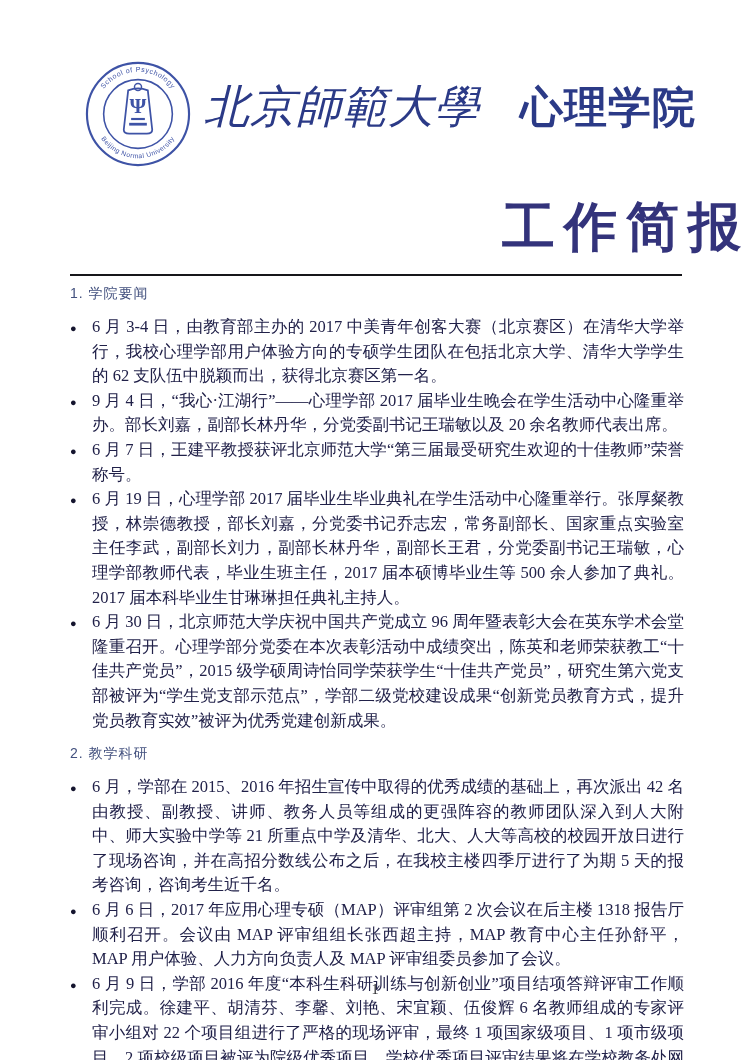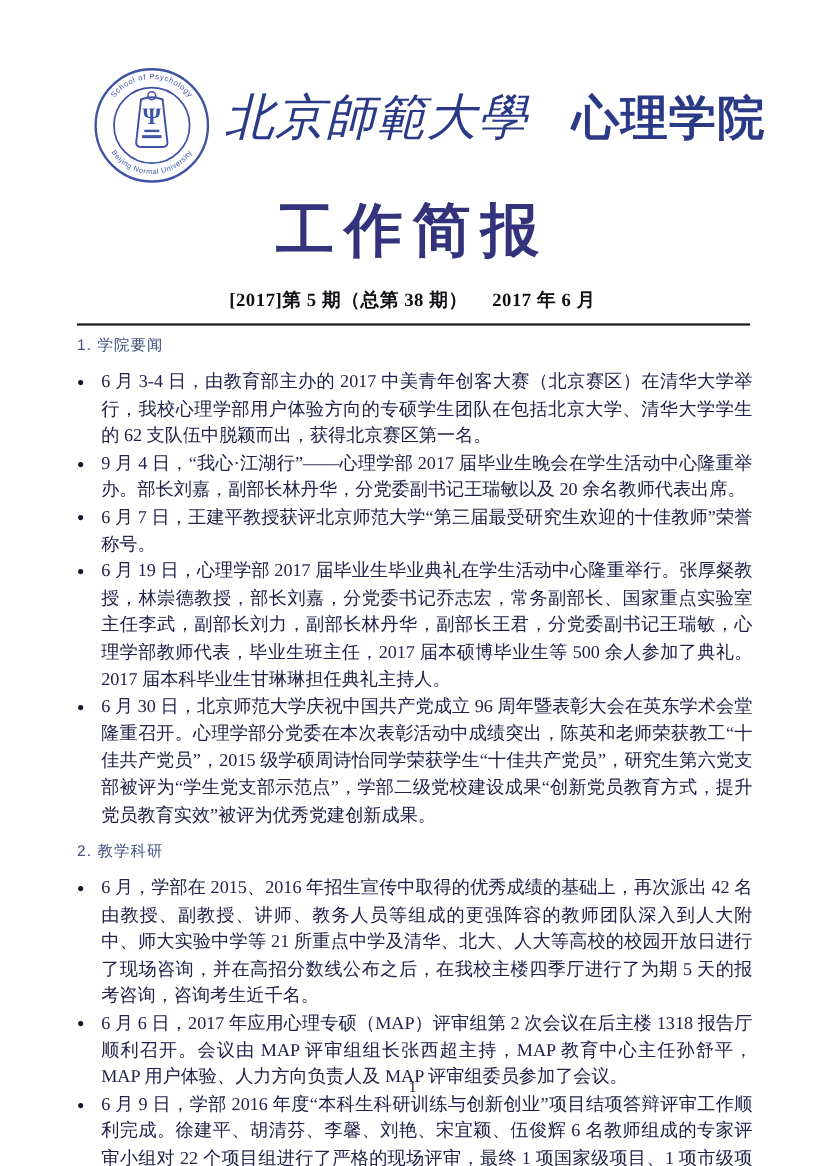"工作简报" .doc-title { margin-top: 6px -> 24px; text-align: center -> right }
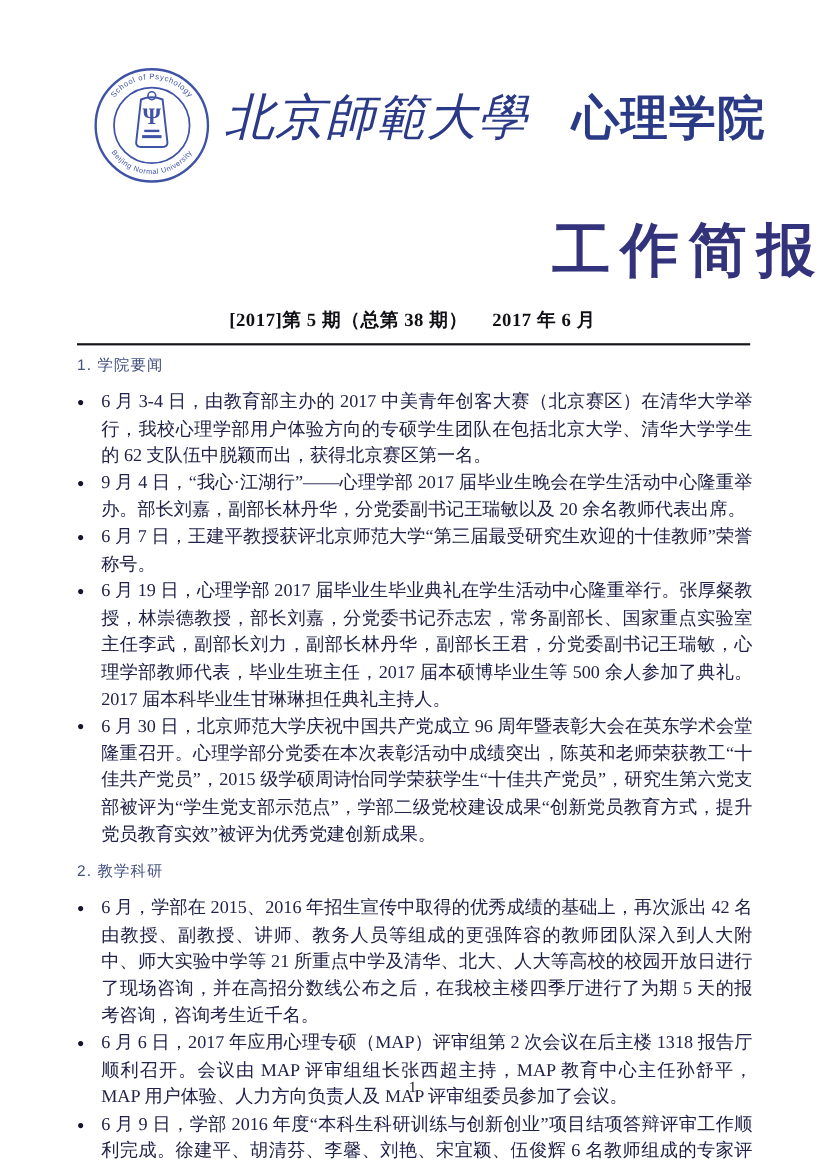"[2017]第 5 期（总第 38 期）" div.issue-line { html: <div>[2017]第 5 期（总第 38 期） 2017 年 6 月</div> -> none }
